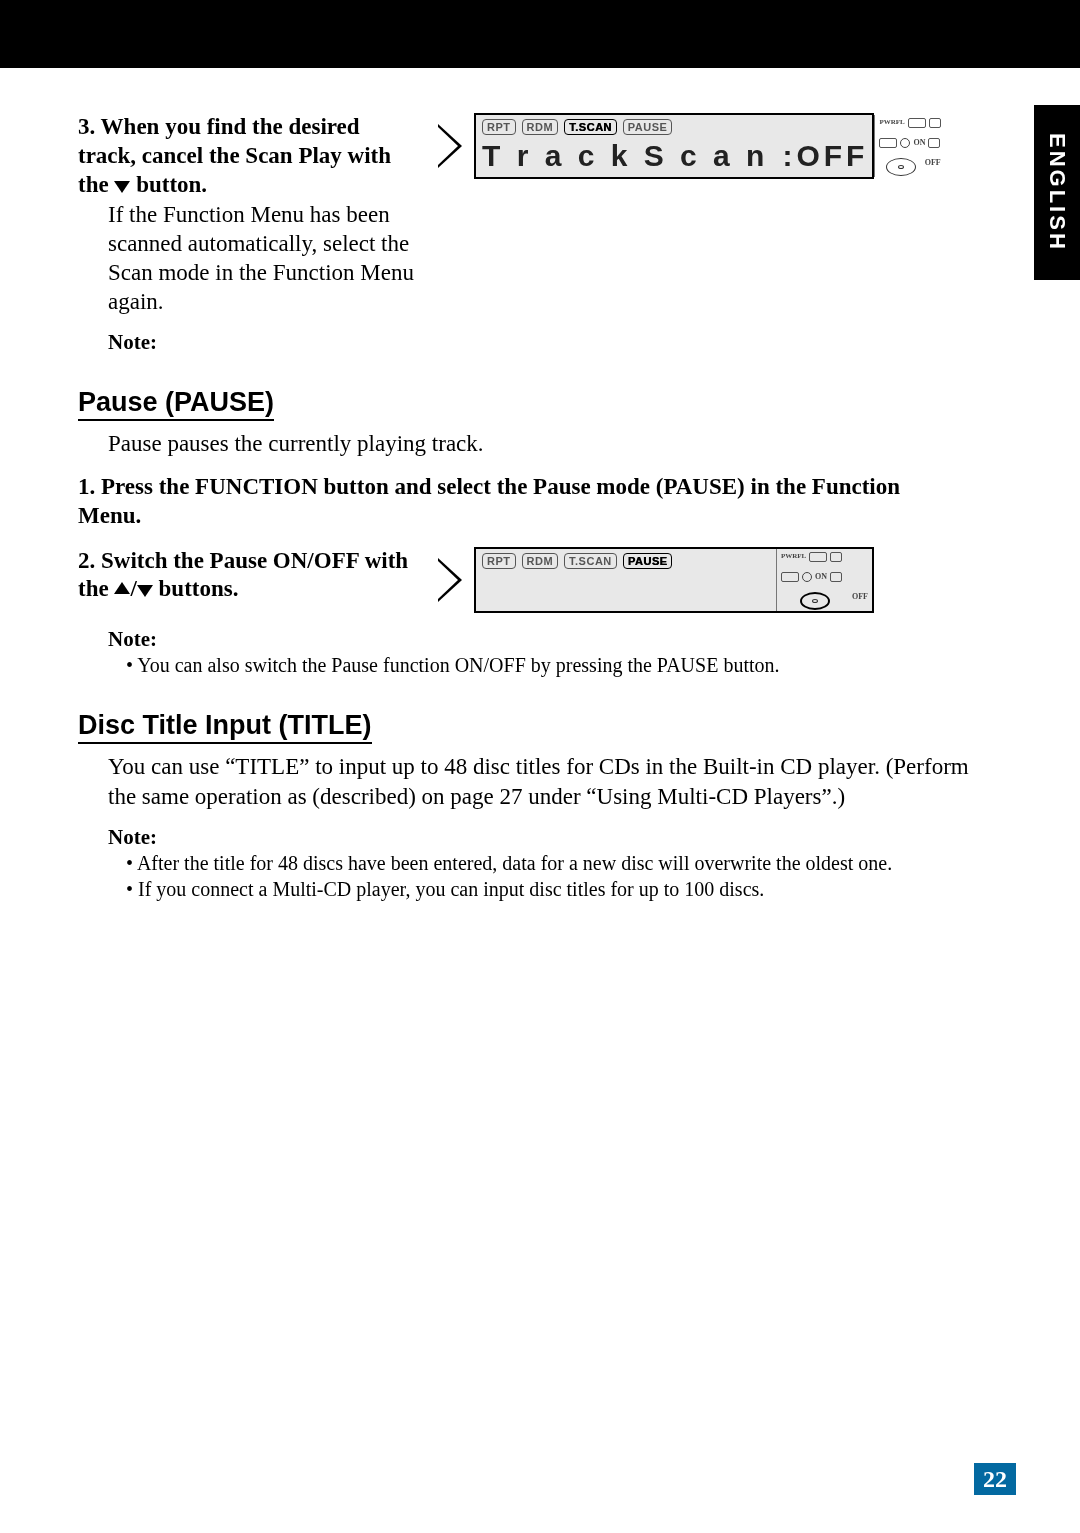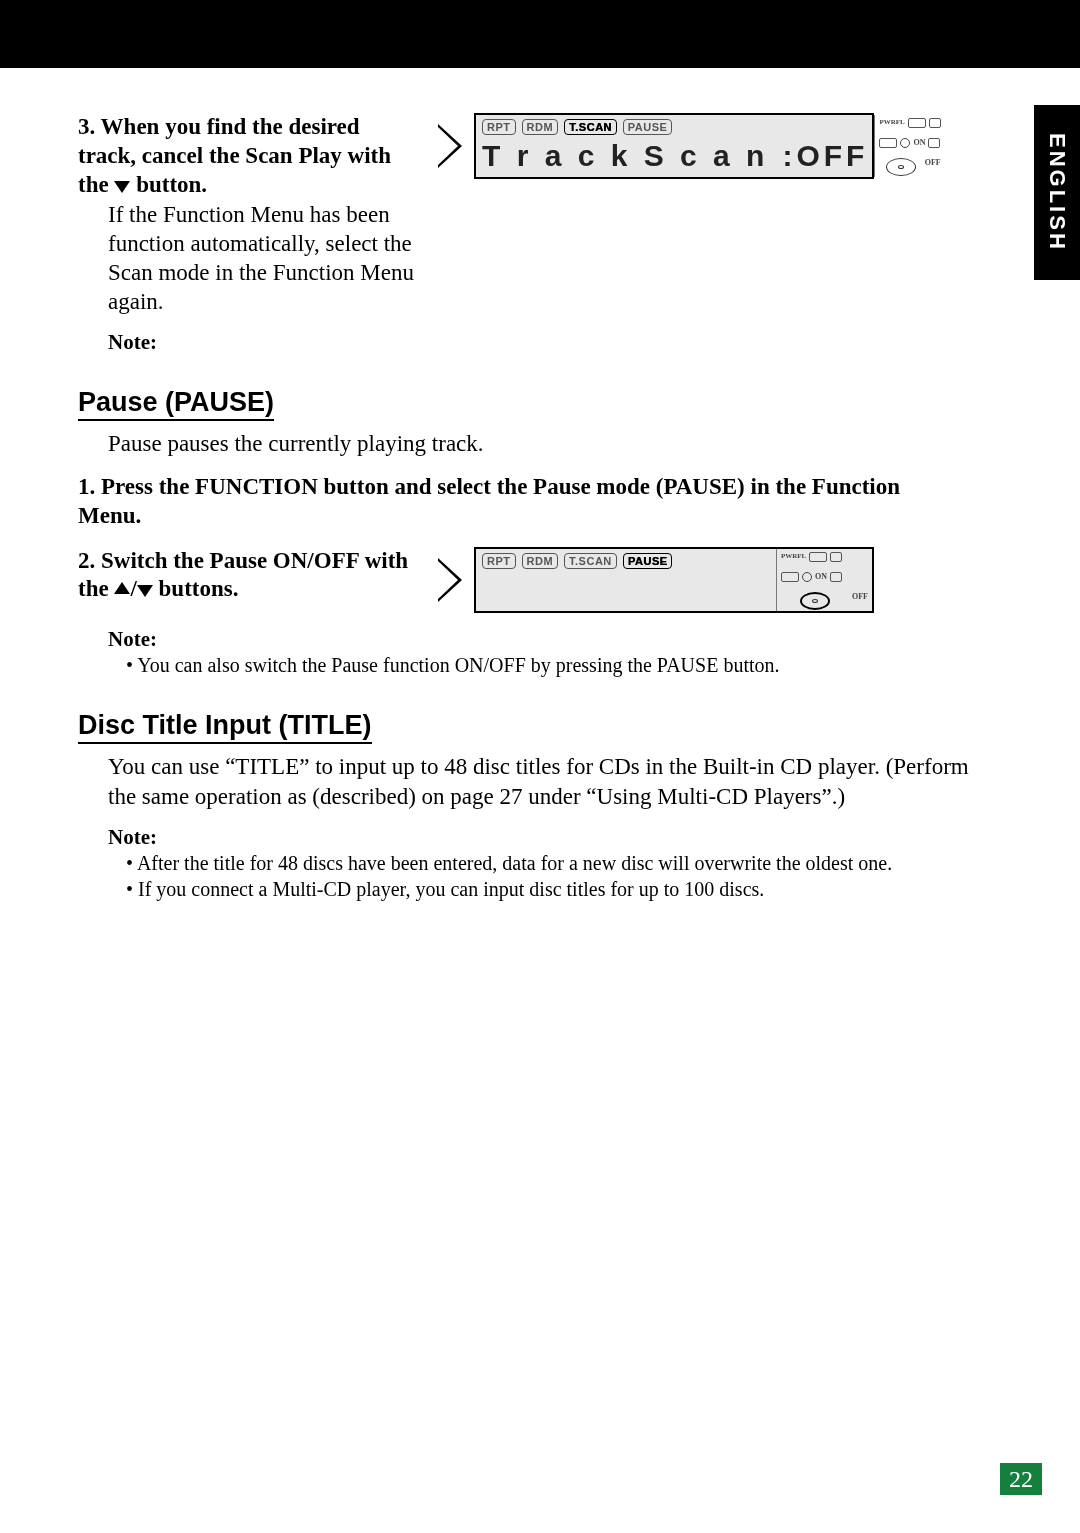"If the Function Menu has" div.body-text { text: function -> scanned }
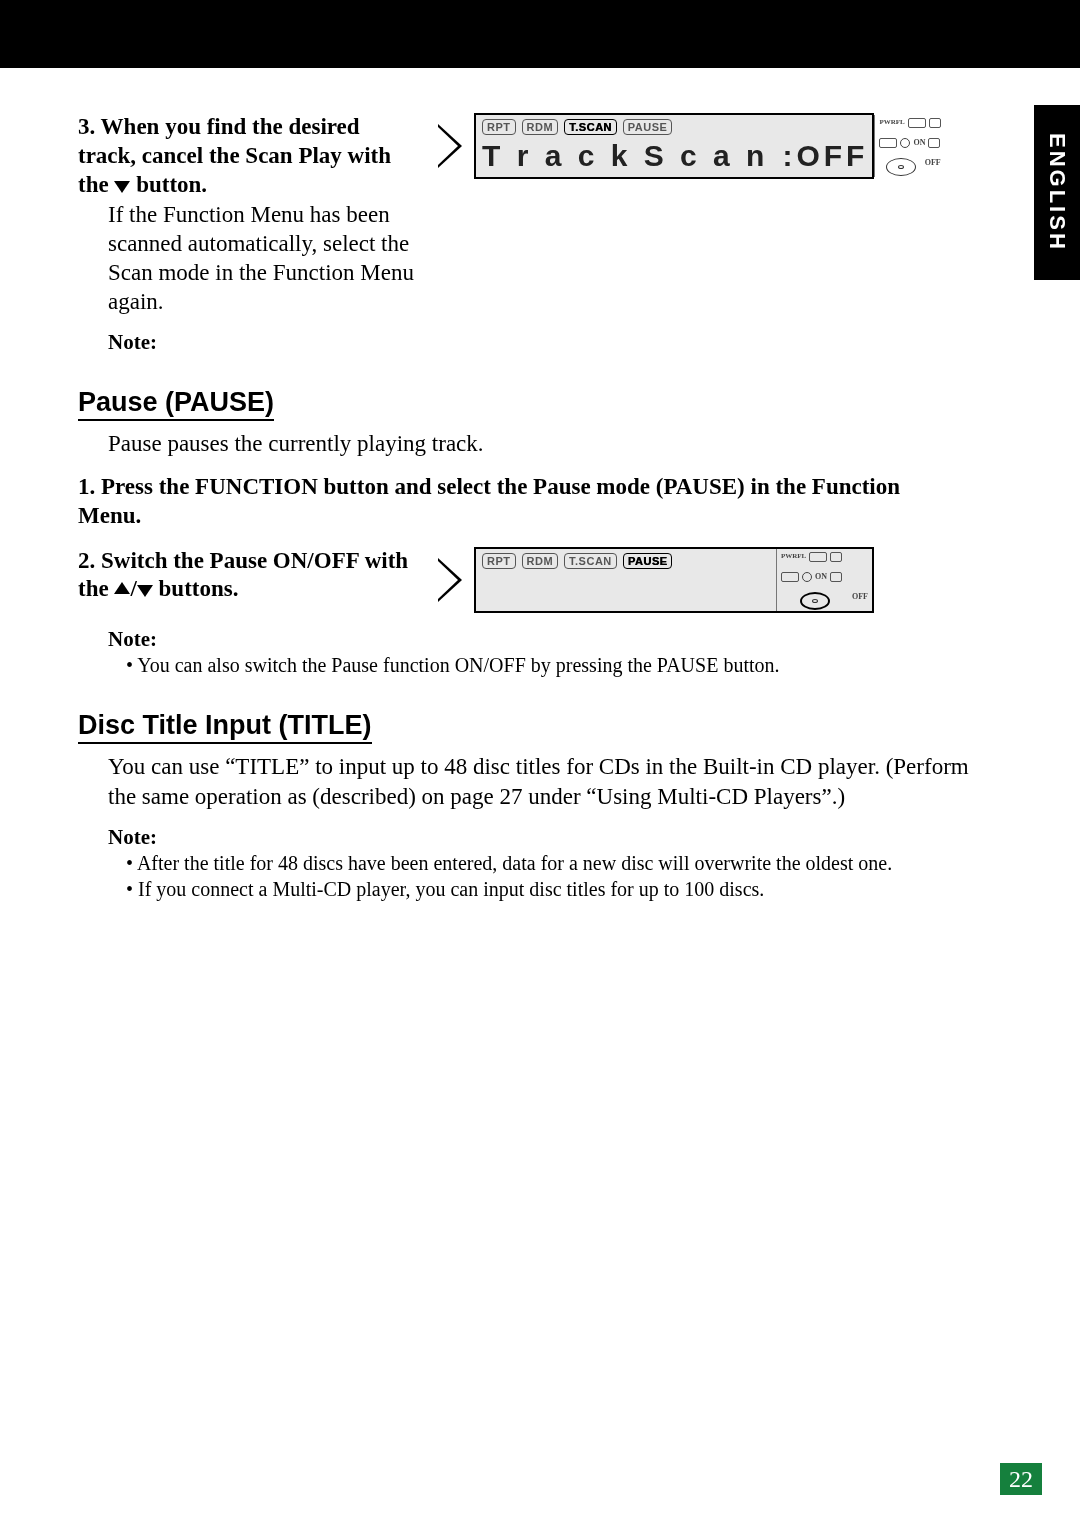"22" .page-num { background: #15803d -> #0369a1; font-weight: normal -> bold; right: 38px -> 64px }
